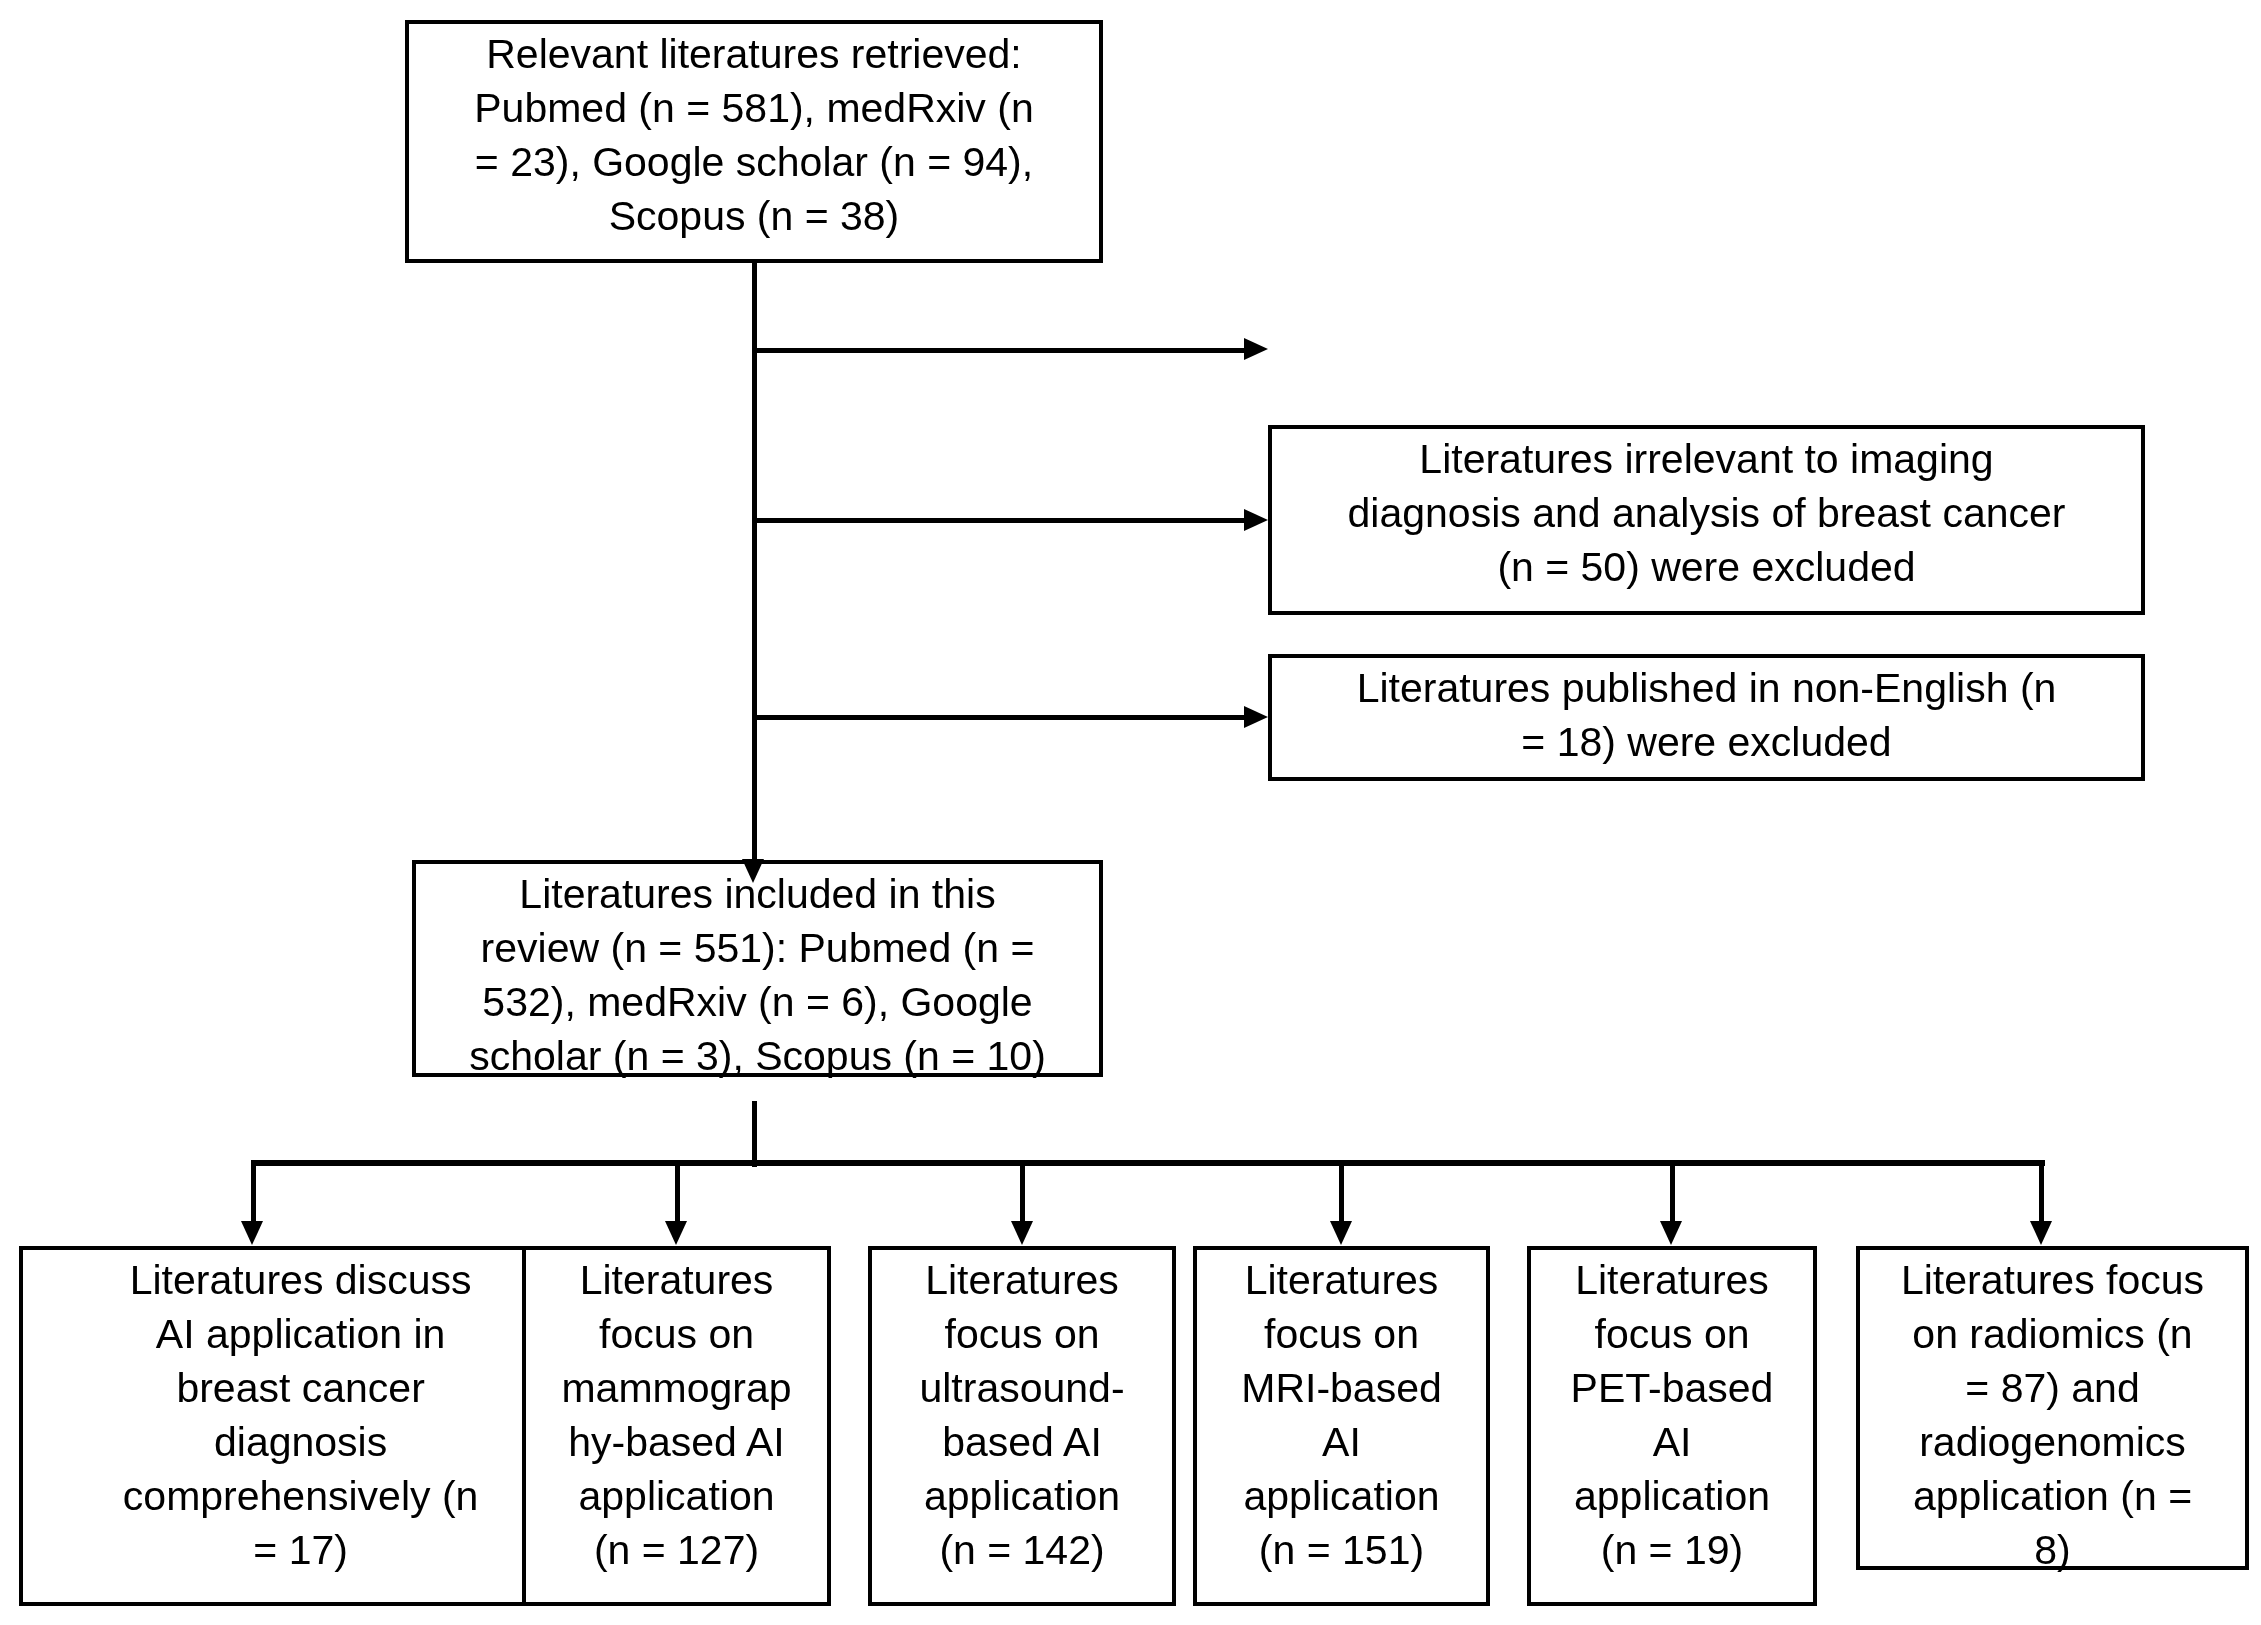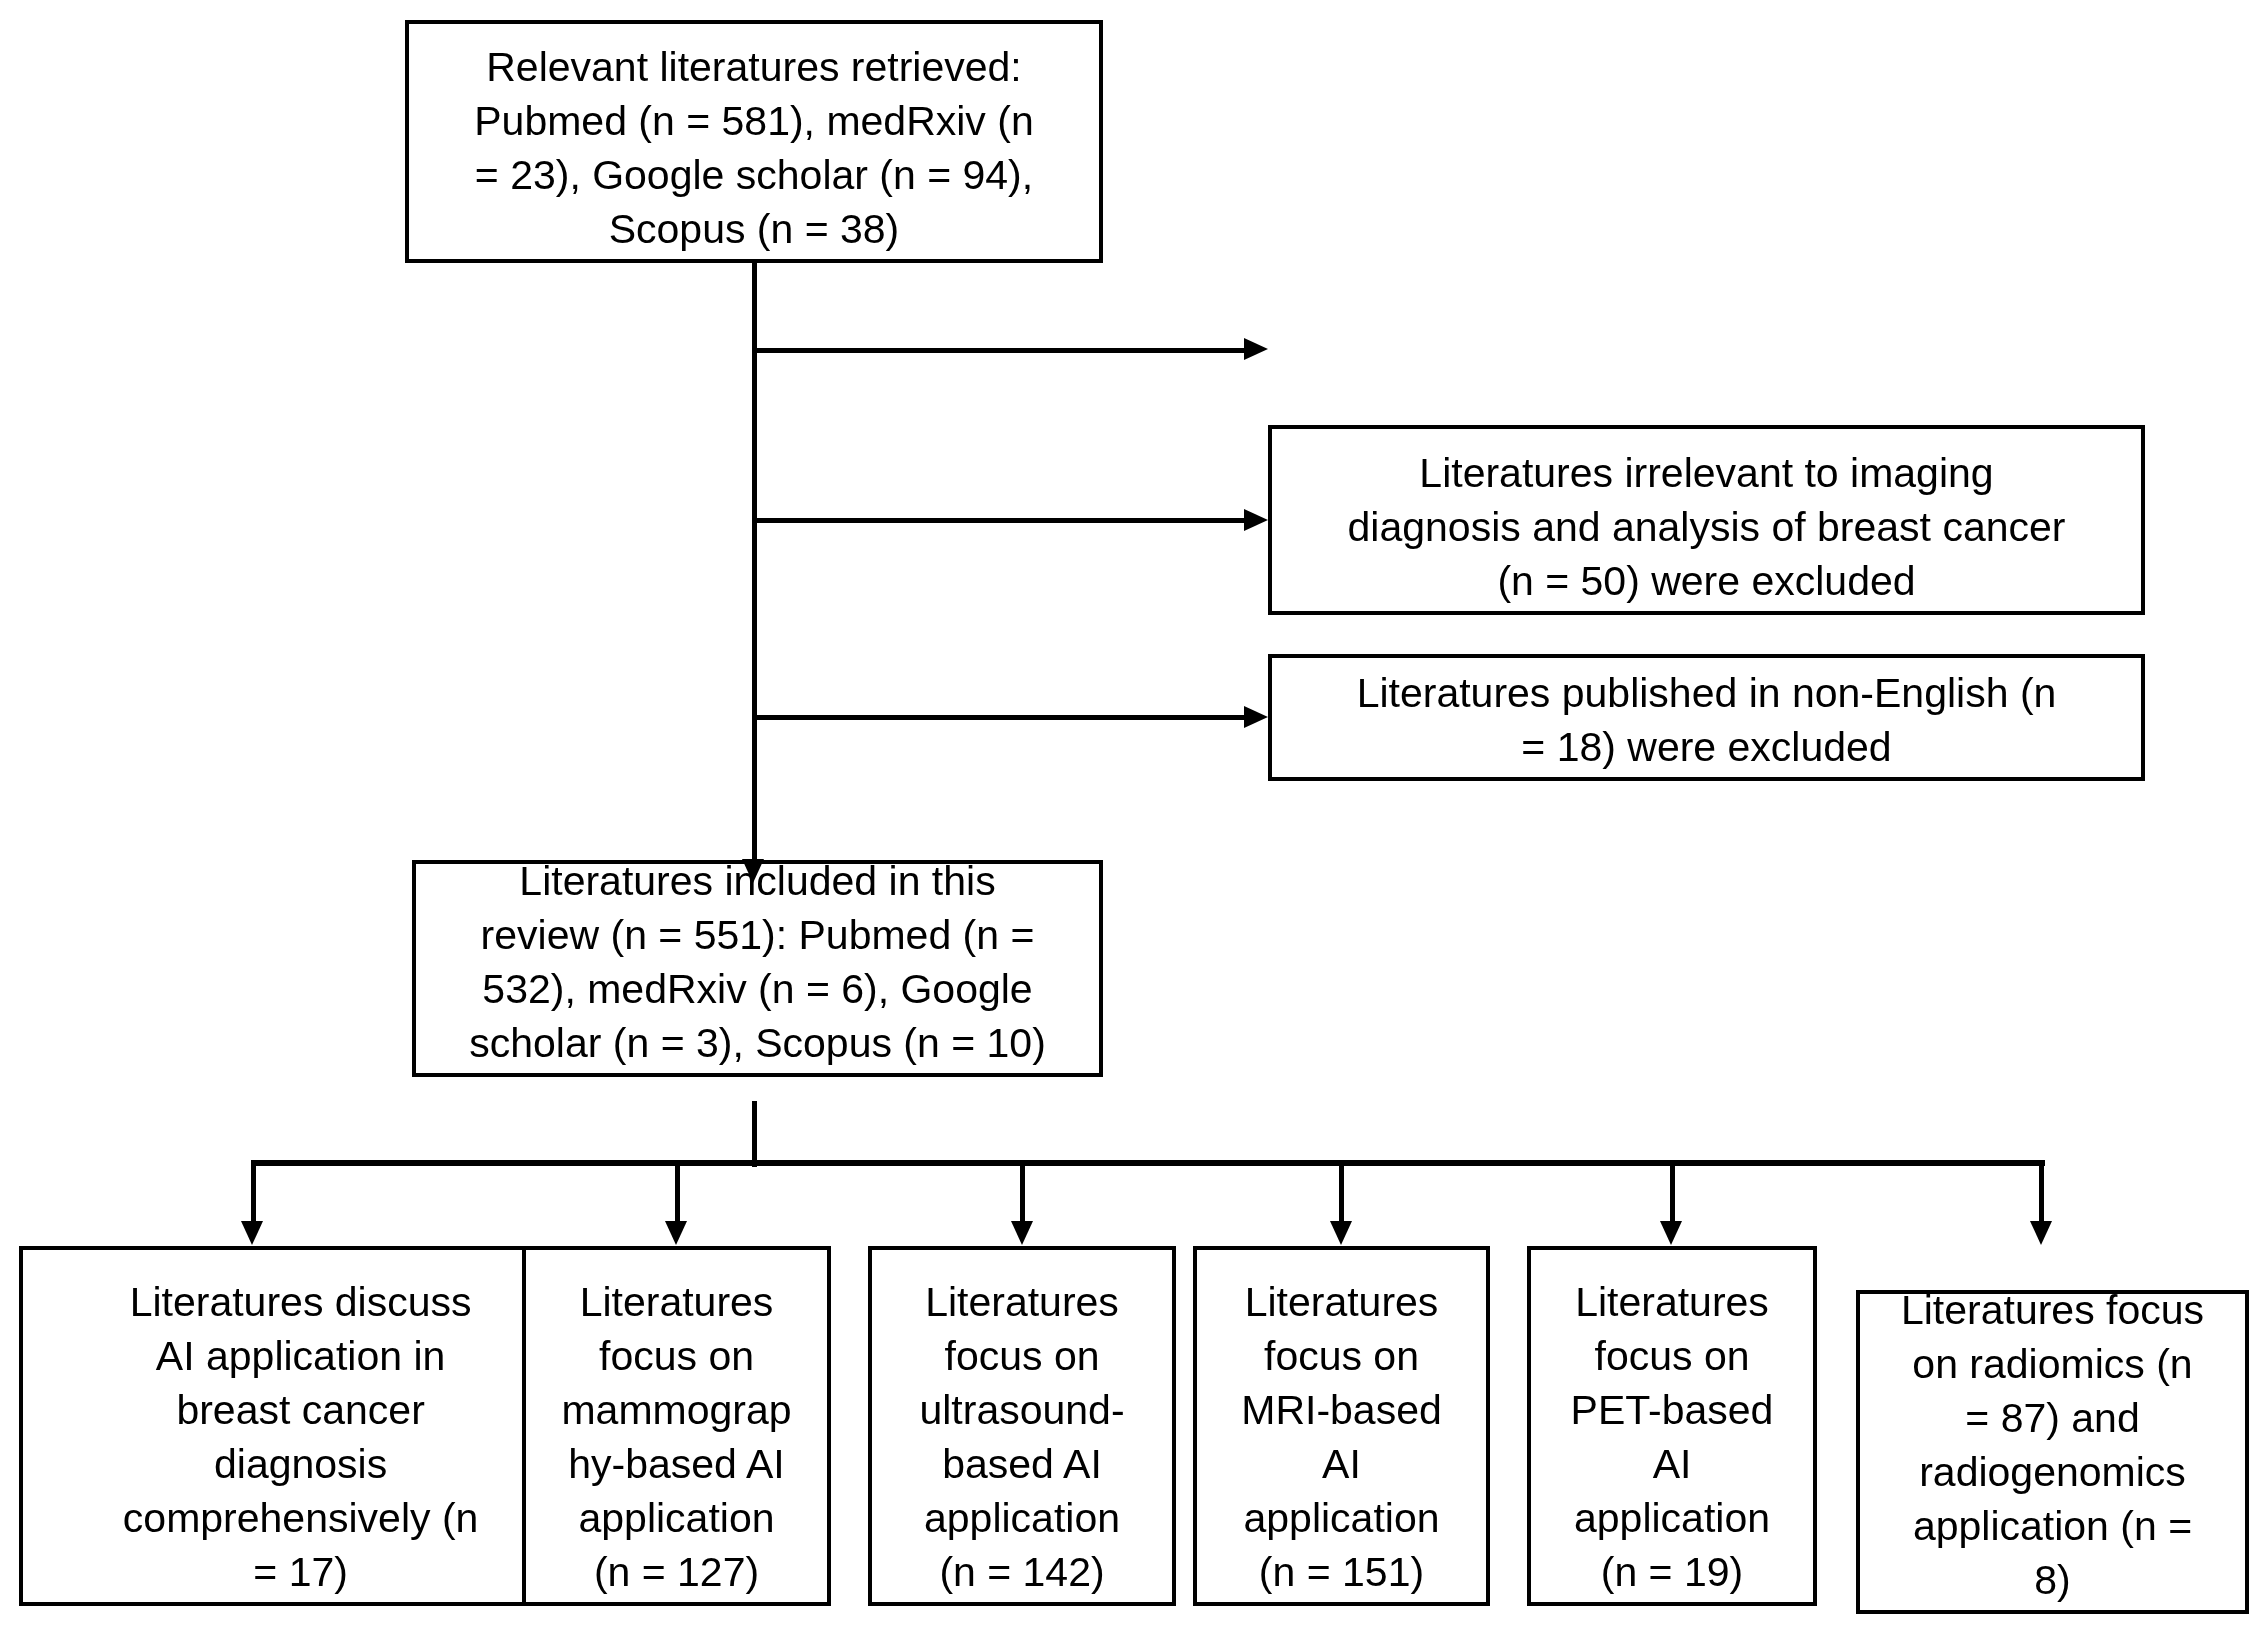"Relevant literatures retrieved:" .box { align-items: flex-end -> flex-start }
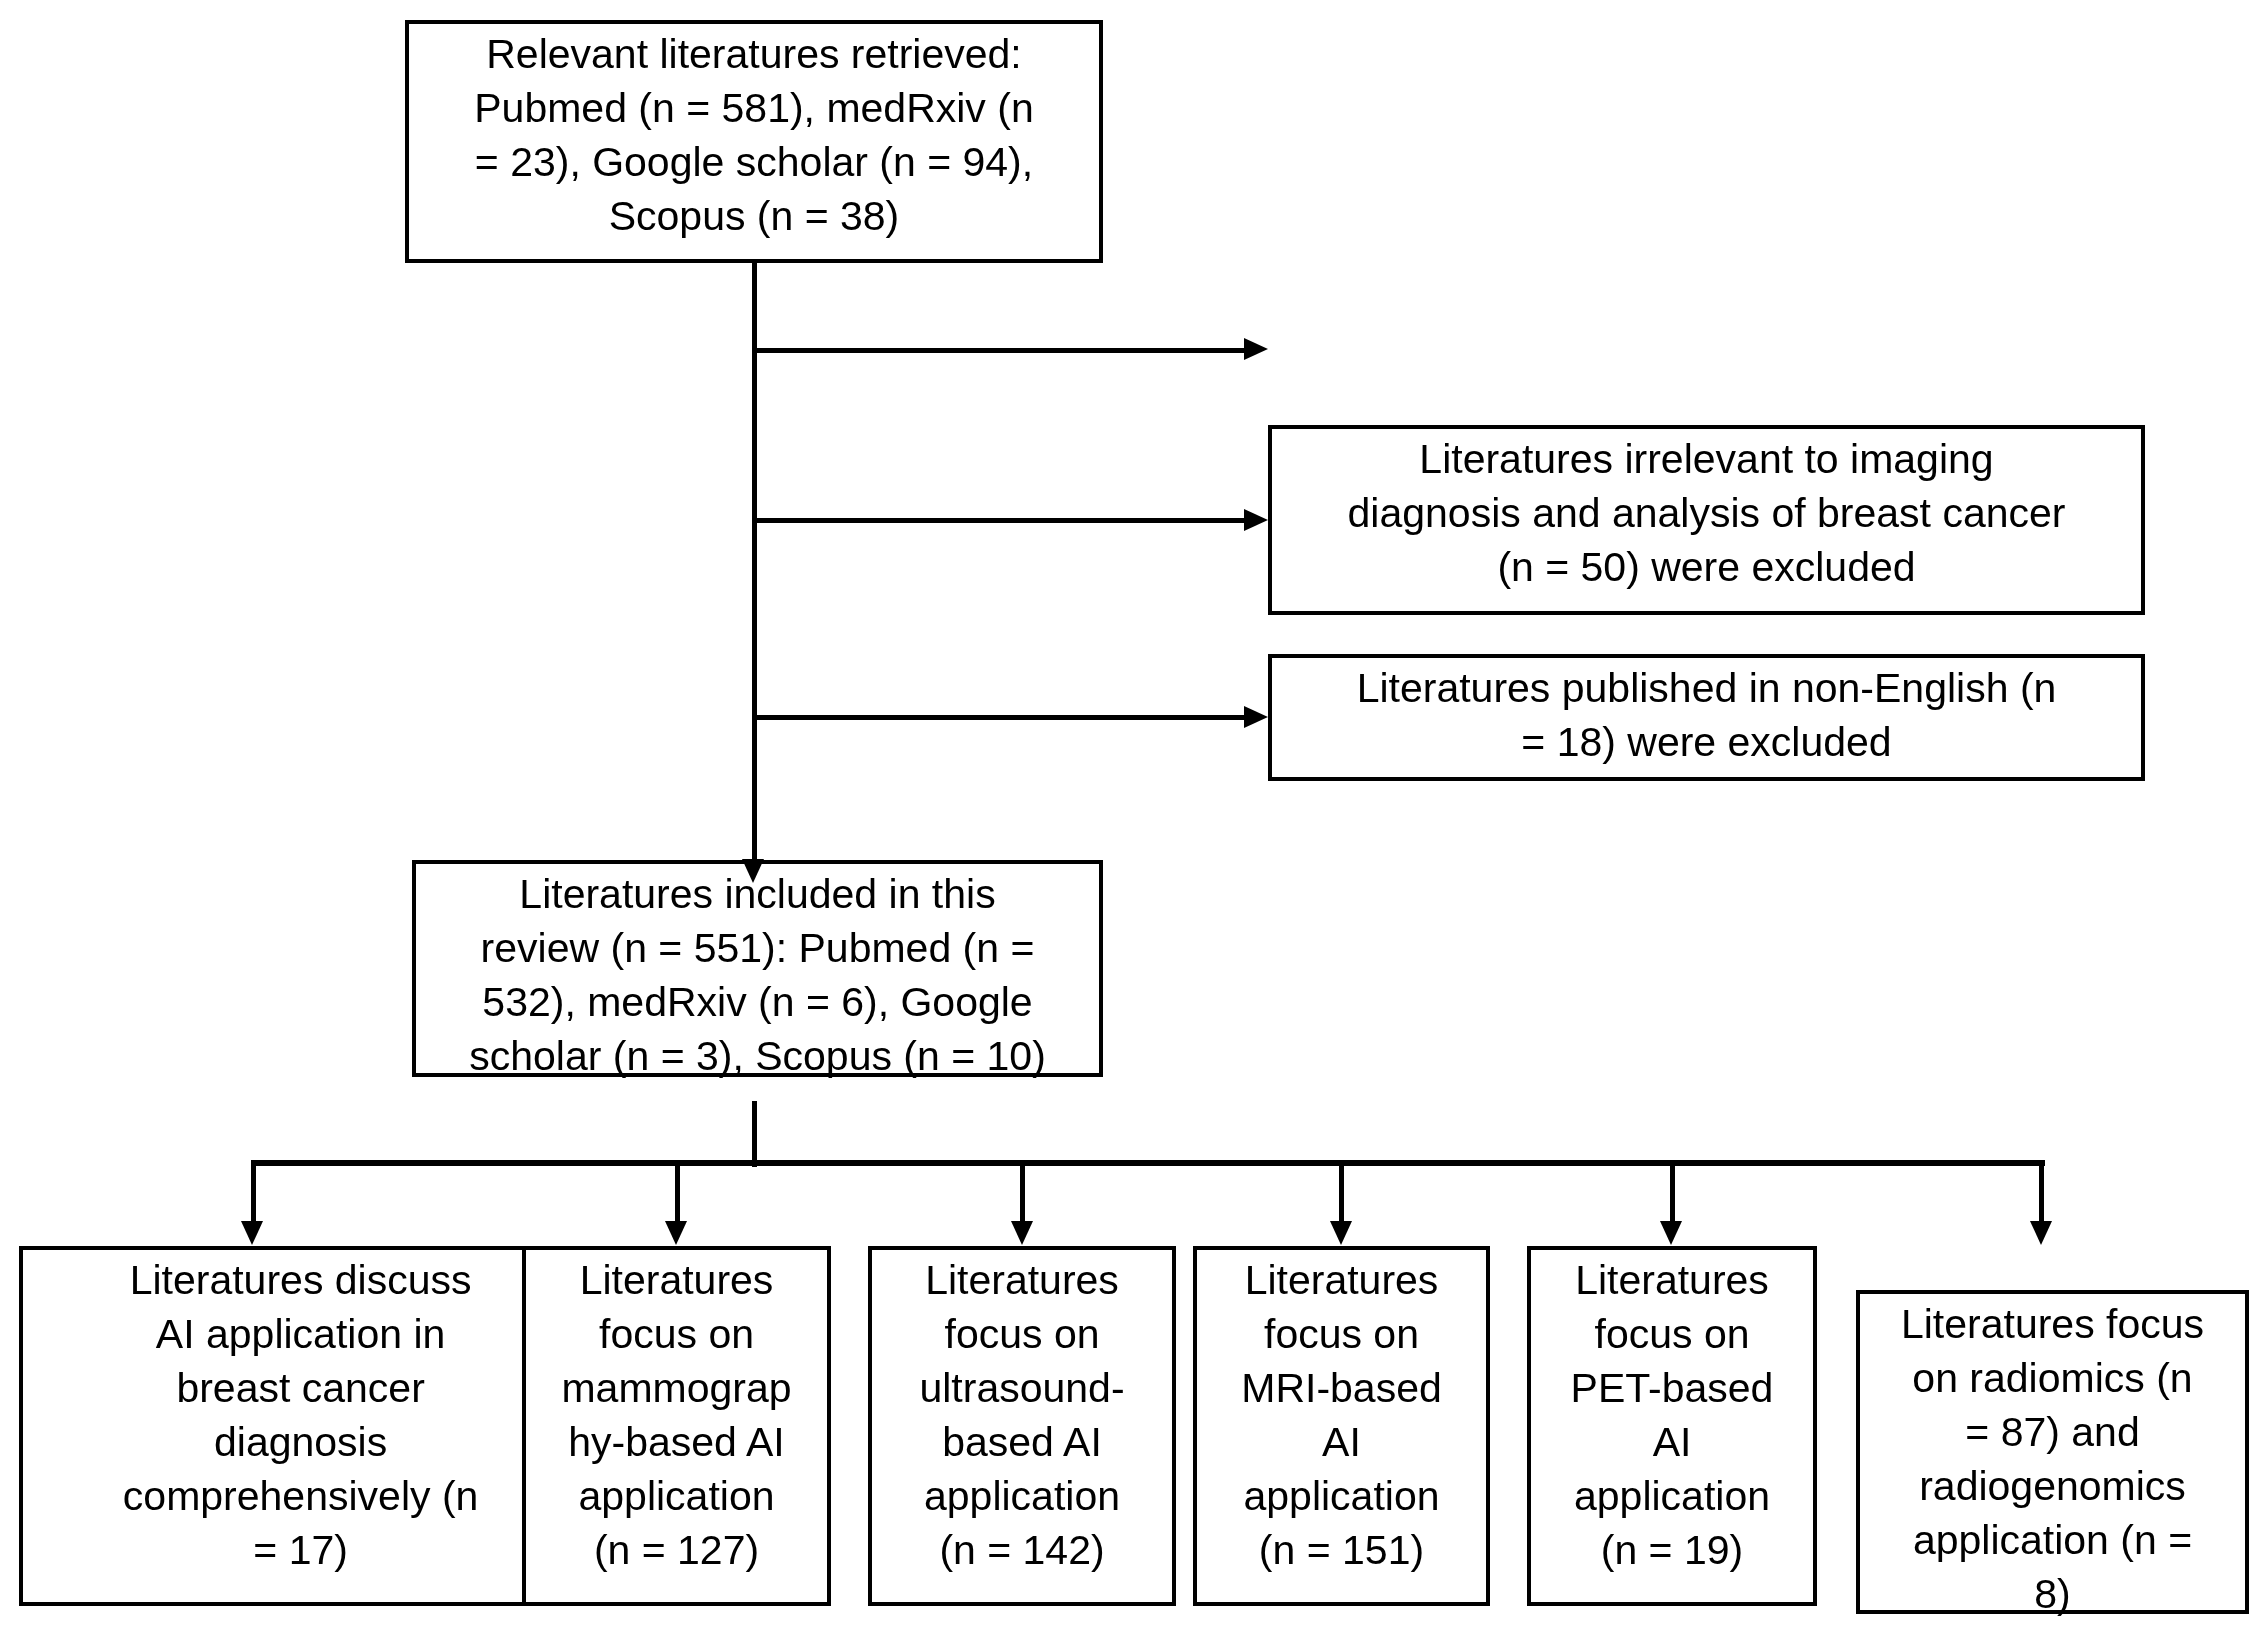"Literatures focus" div.box { margin-top: 44px -> none }
